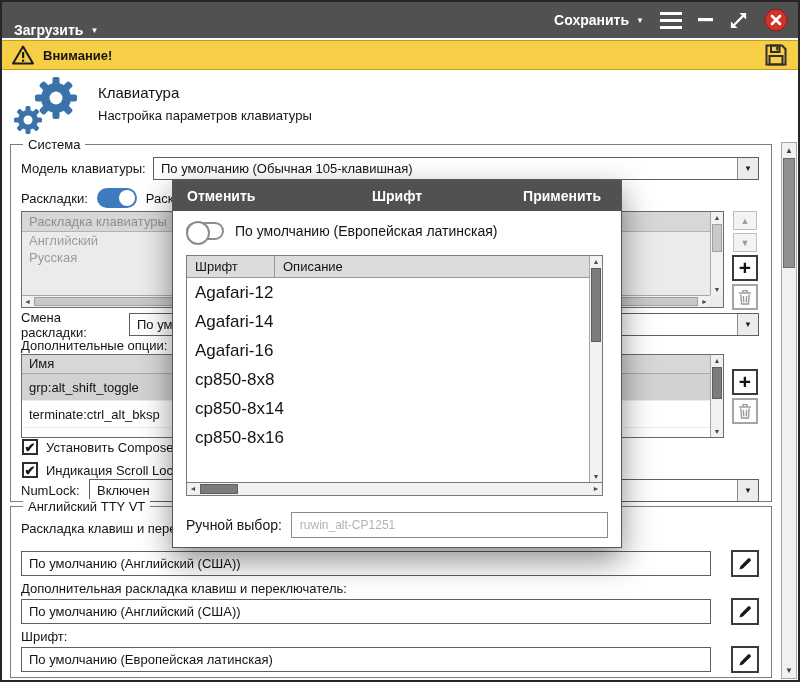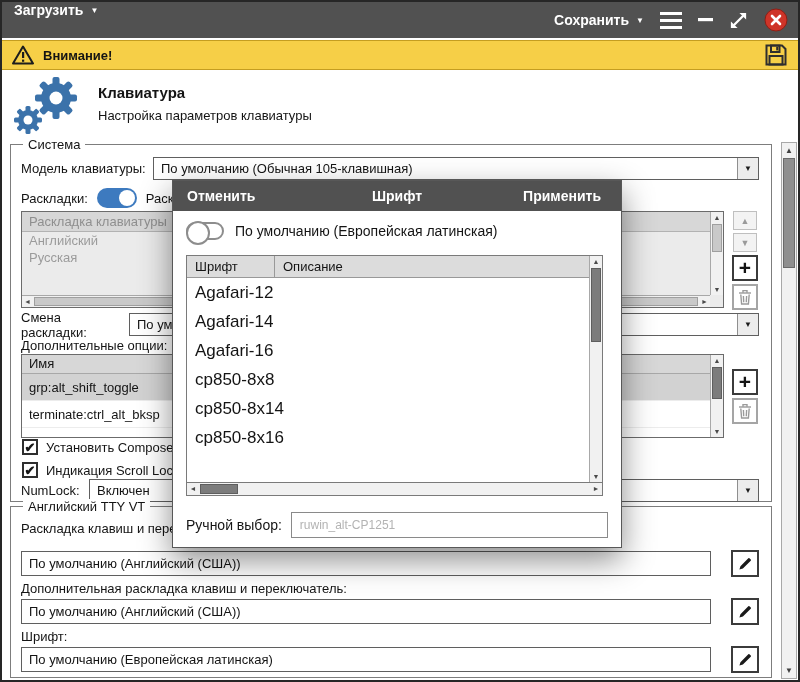"Загрузить" .titlebar { align-items: flex-start -> flex-end }
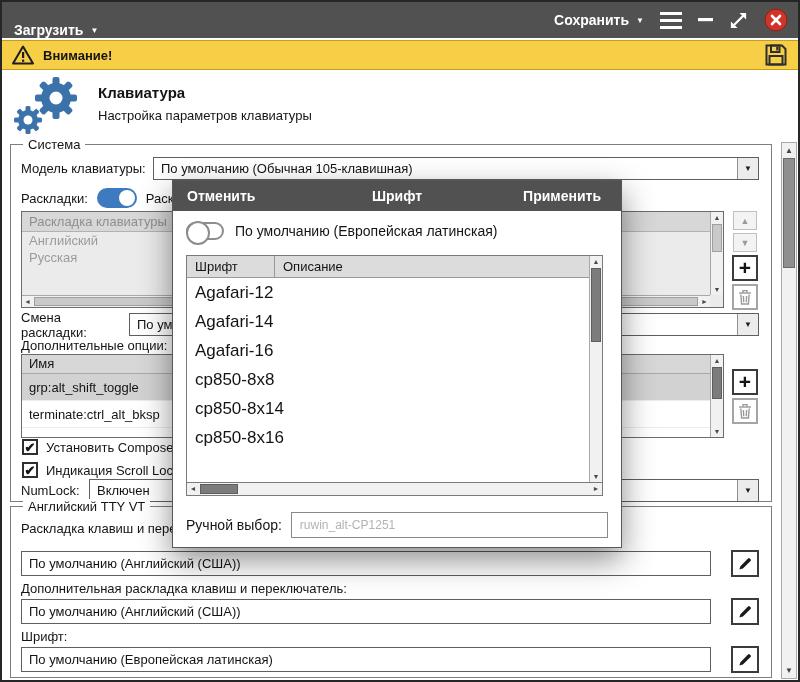"Клавиатура" .ah-title { font-weight: bold -> normal }
